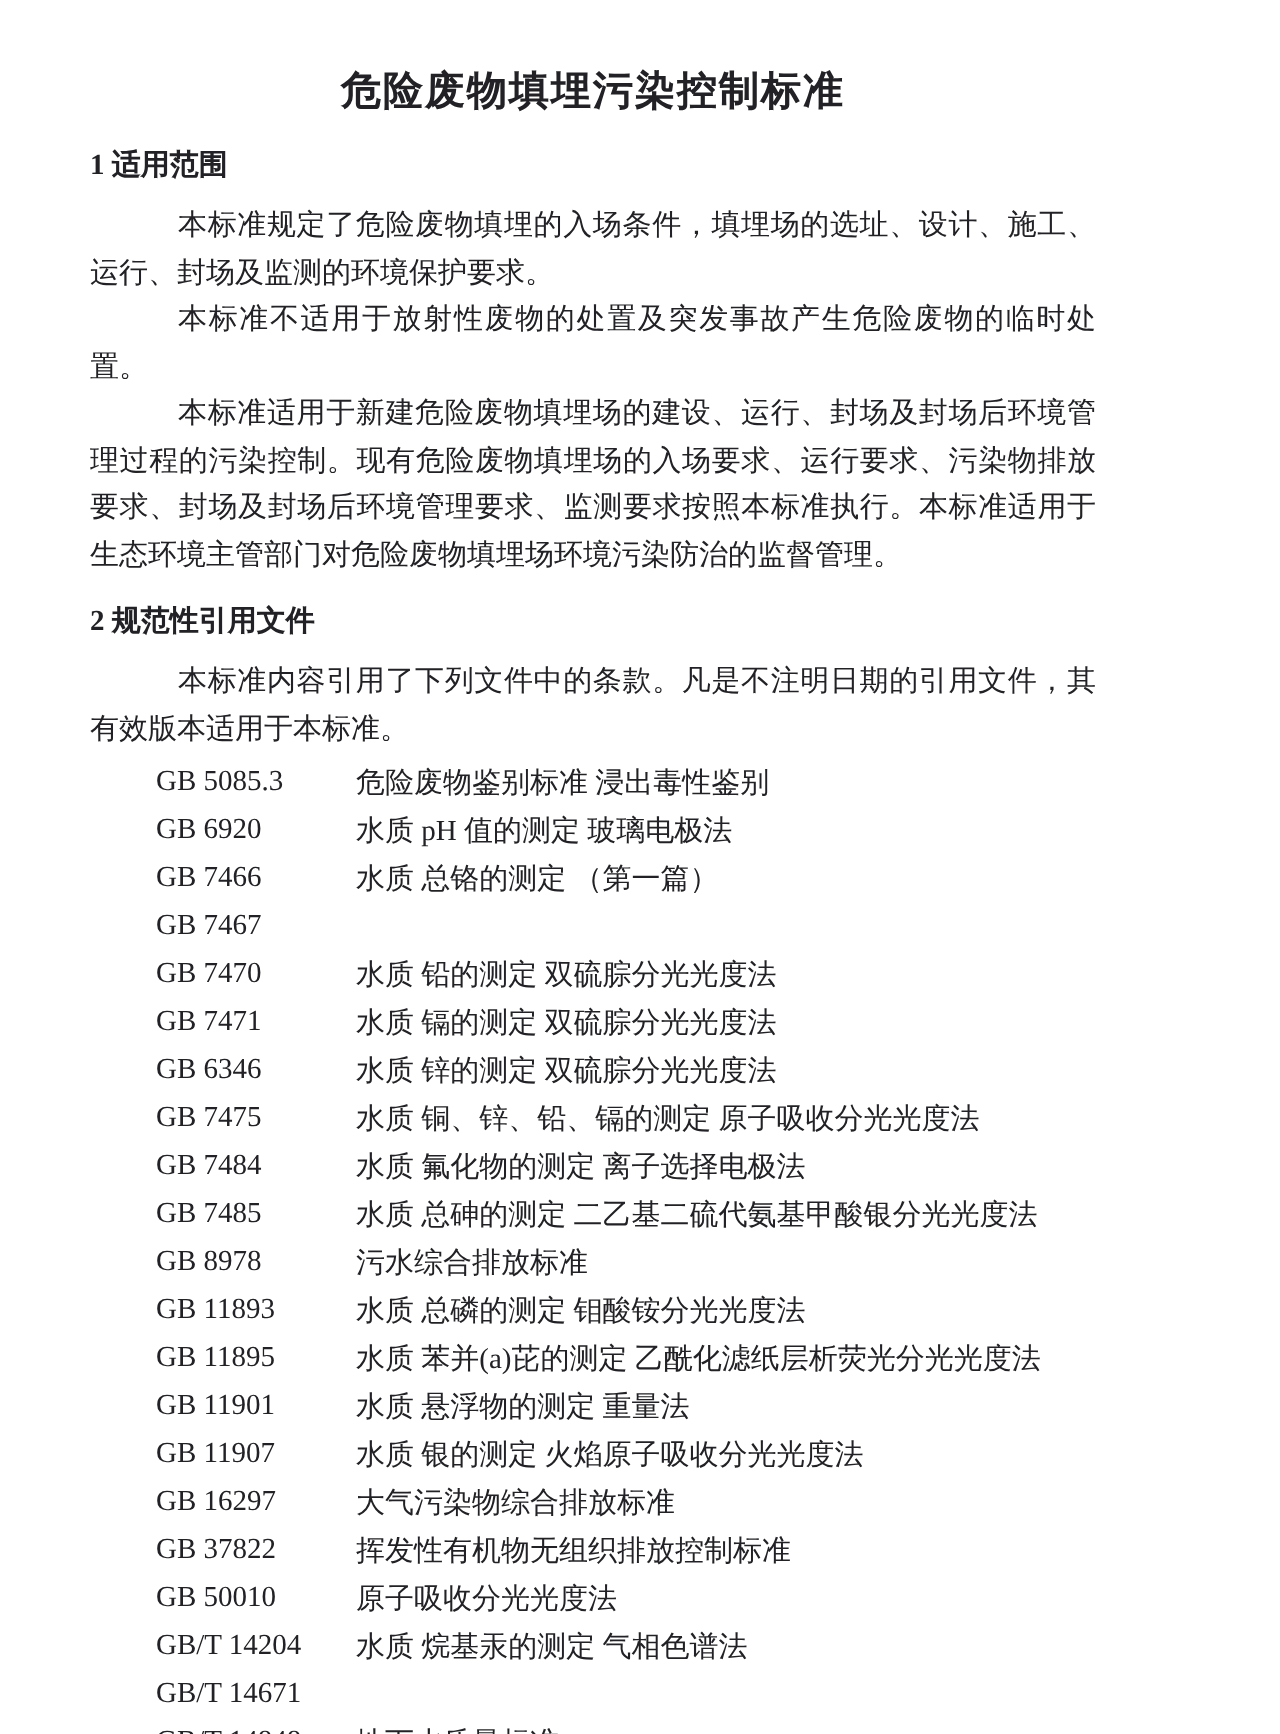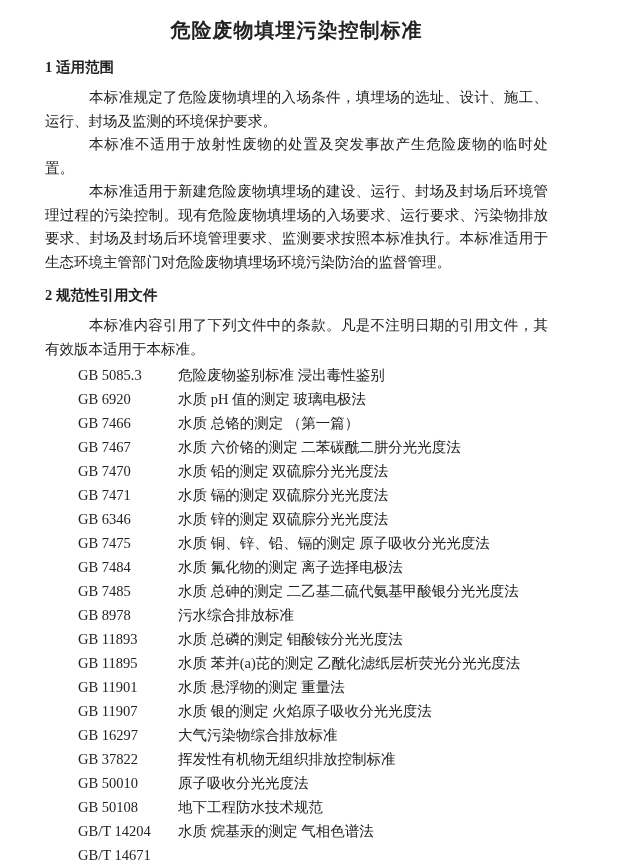"危险废物填埋污染控制标准" .page { padding: 10px 52px 0 45px -> 26px 52px 0 45px }
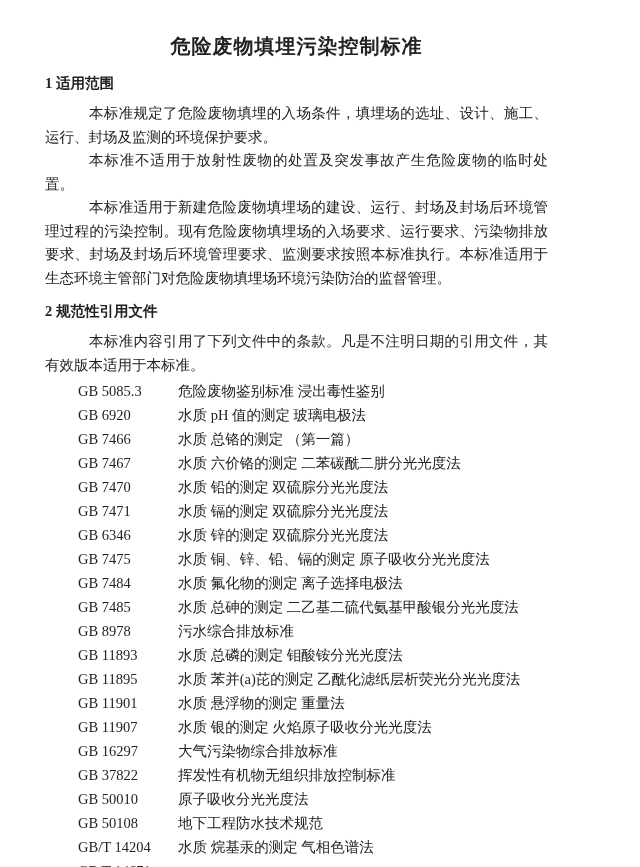"水质 六价铬的测定 二苯碳酰二肼分光光度法" span.ref-title { html: <span>水质 六价铬的测定 二苯碳酰二肼分光光度法</span> -> none }
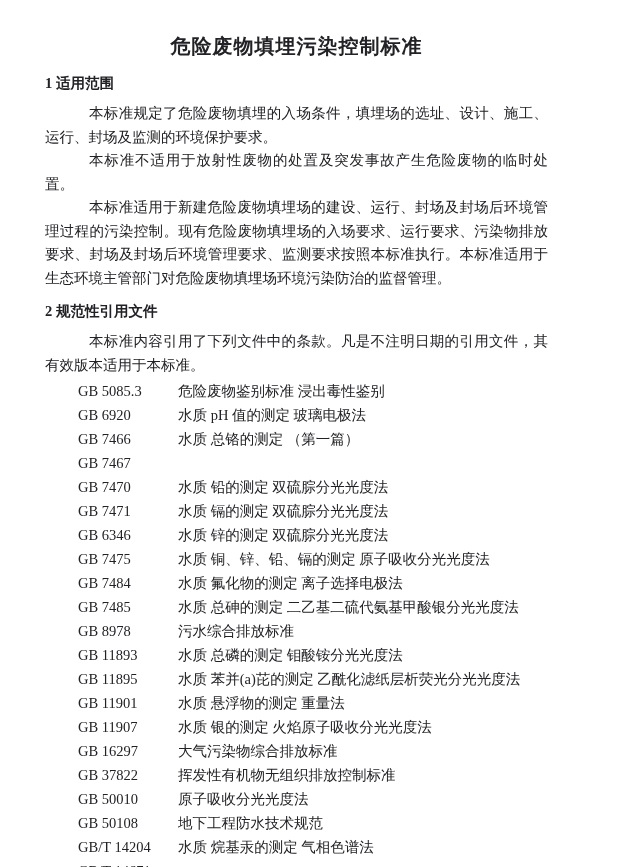"GB 50108" div.ref-row { html: <div> <span>GB 50108</span> <span>地下工程防水技术规范</span> </div> -> none }
